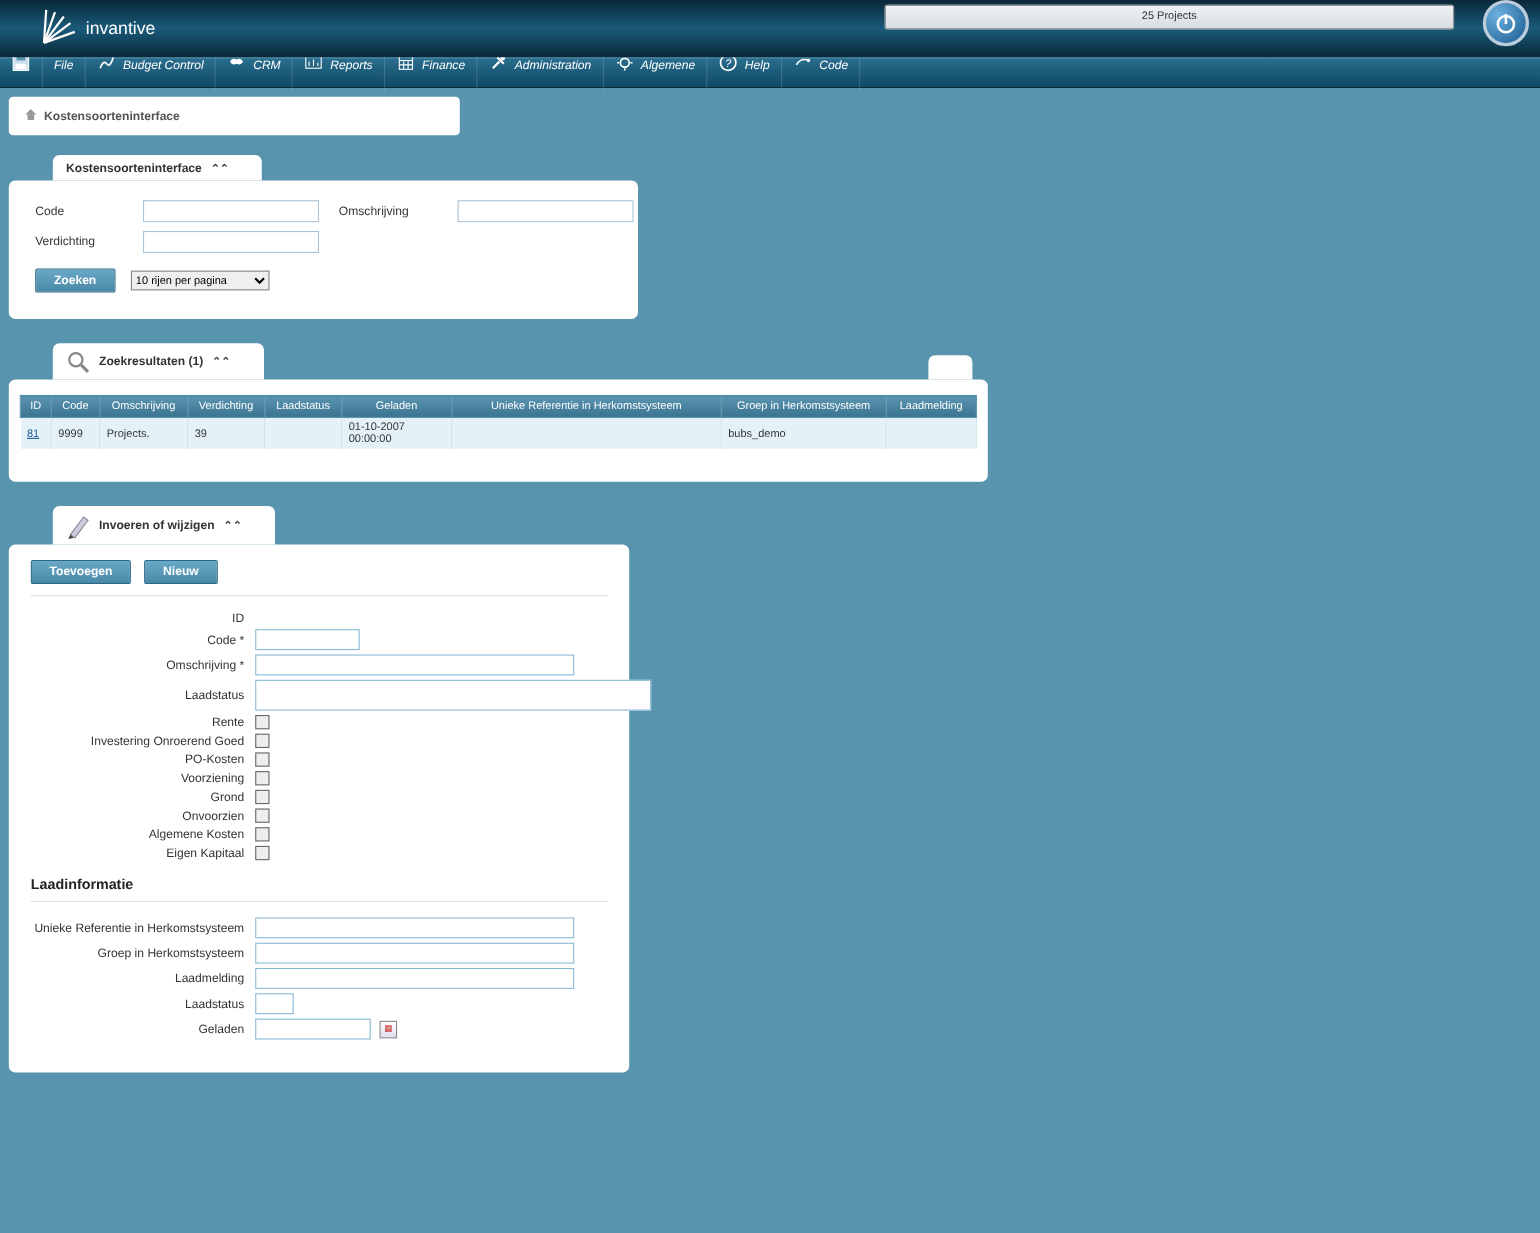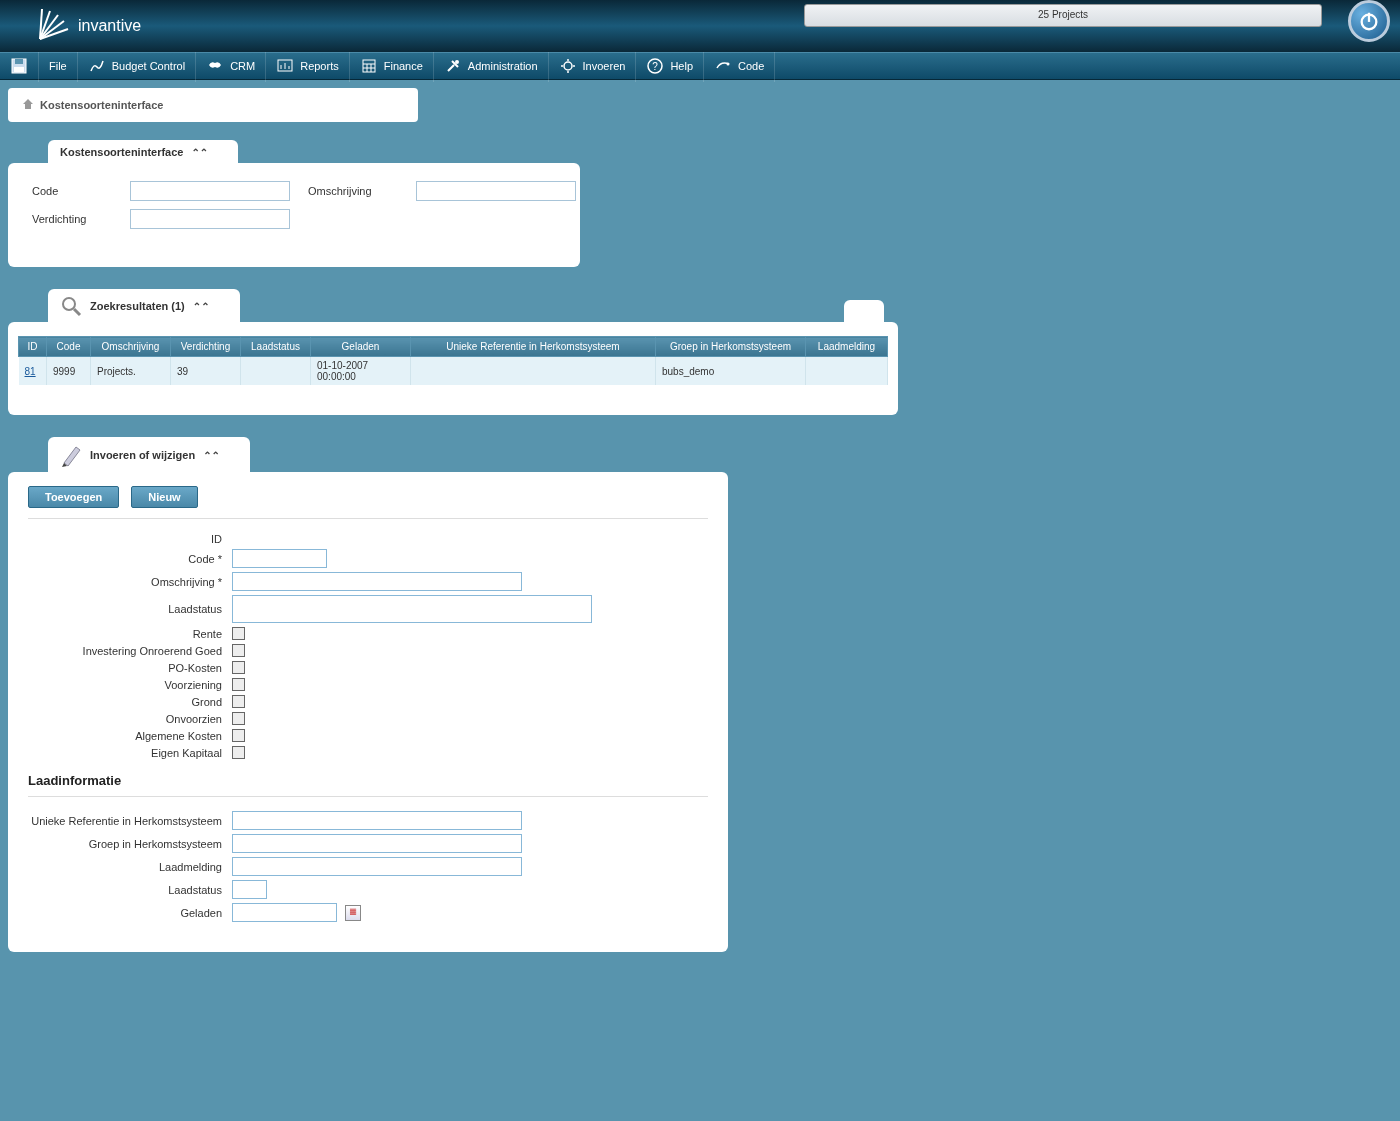"File" .menu-item { align-items: center -> flex-end; font-style: none -> italic }
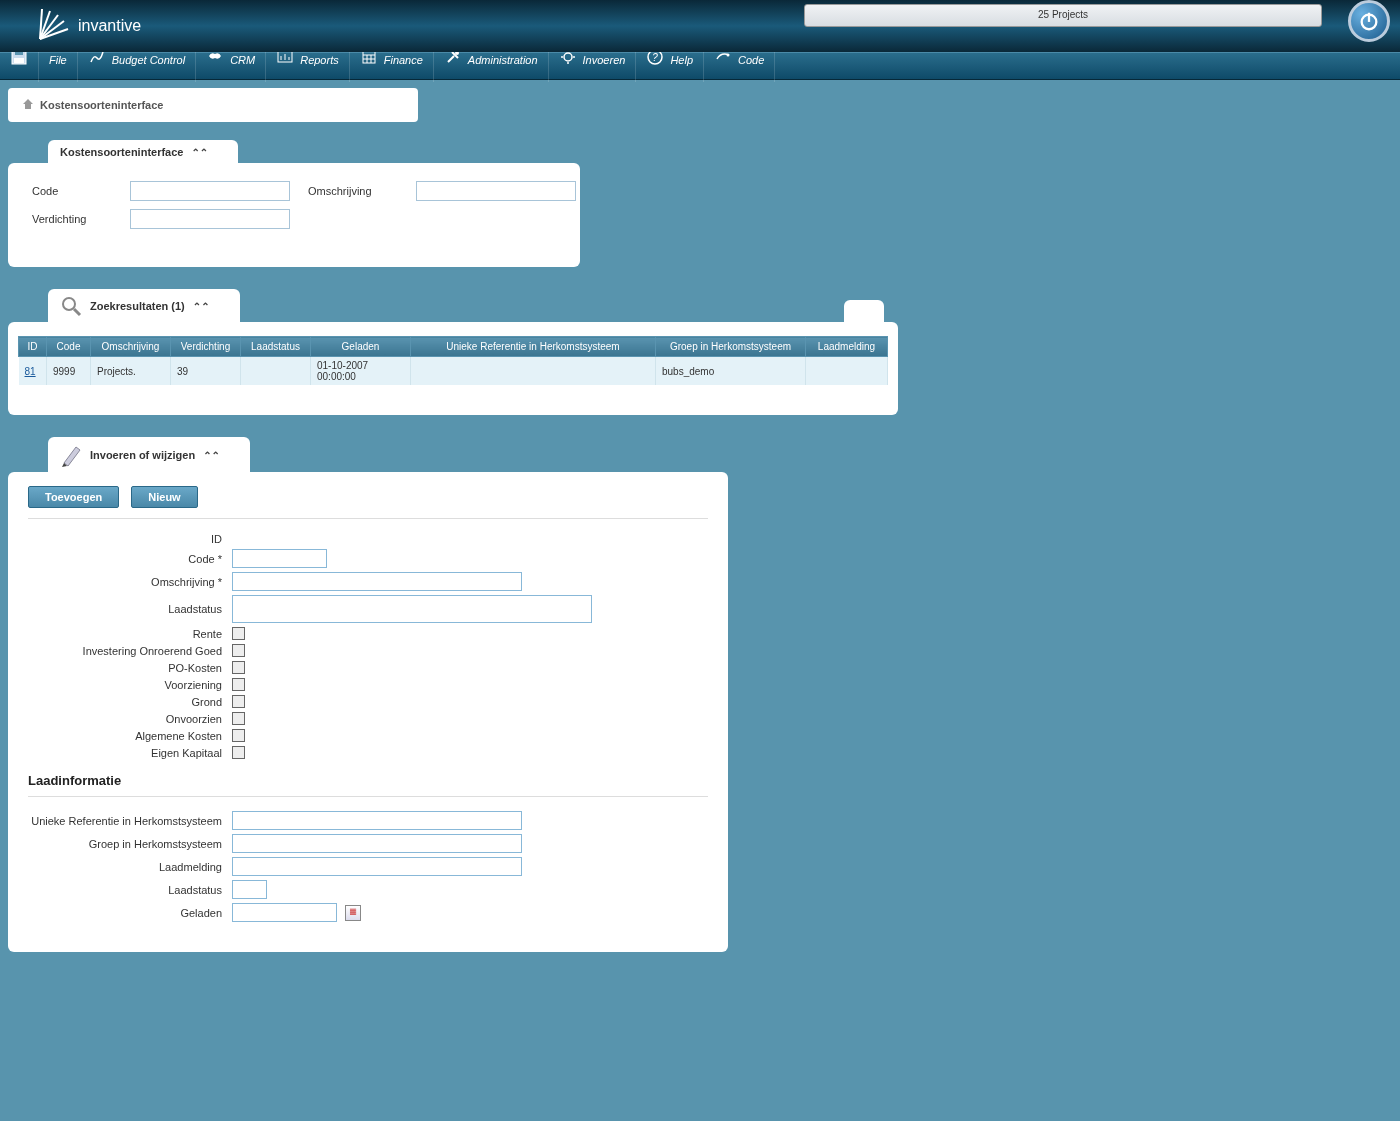"Invoeren" span { text: Invoeren -> Algemene }
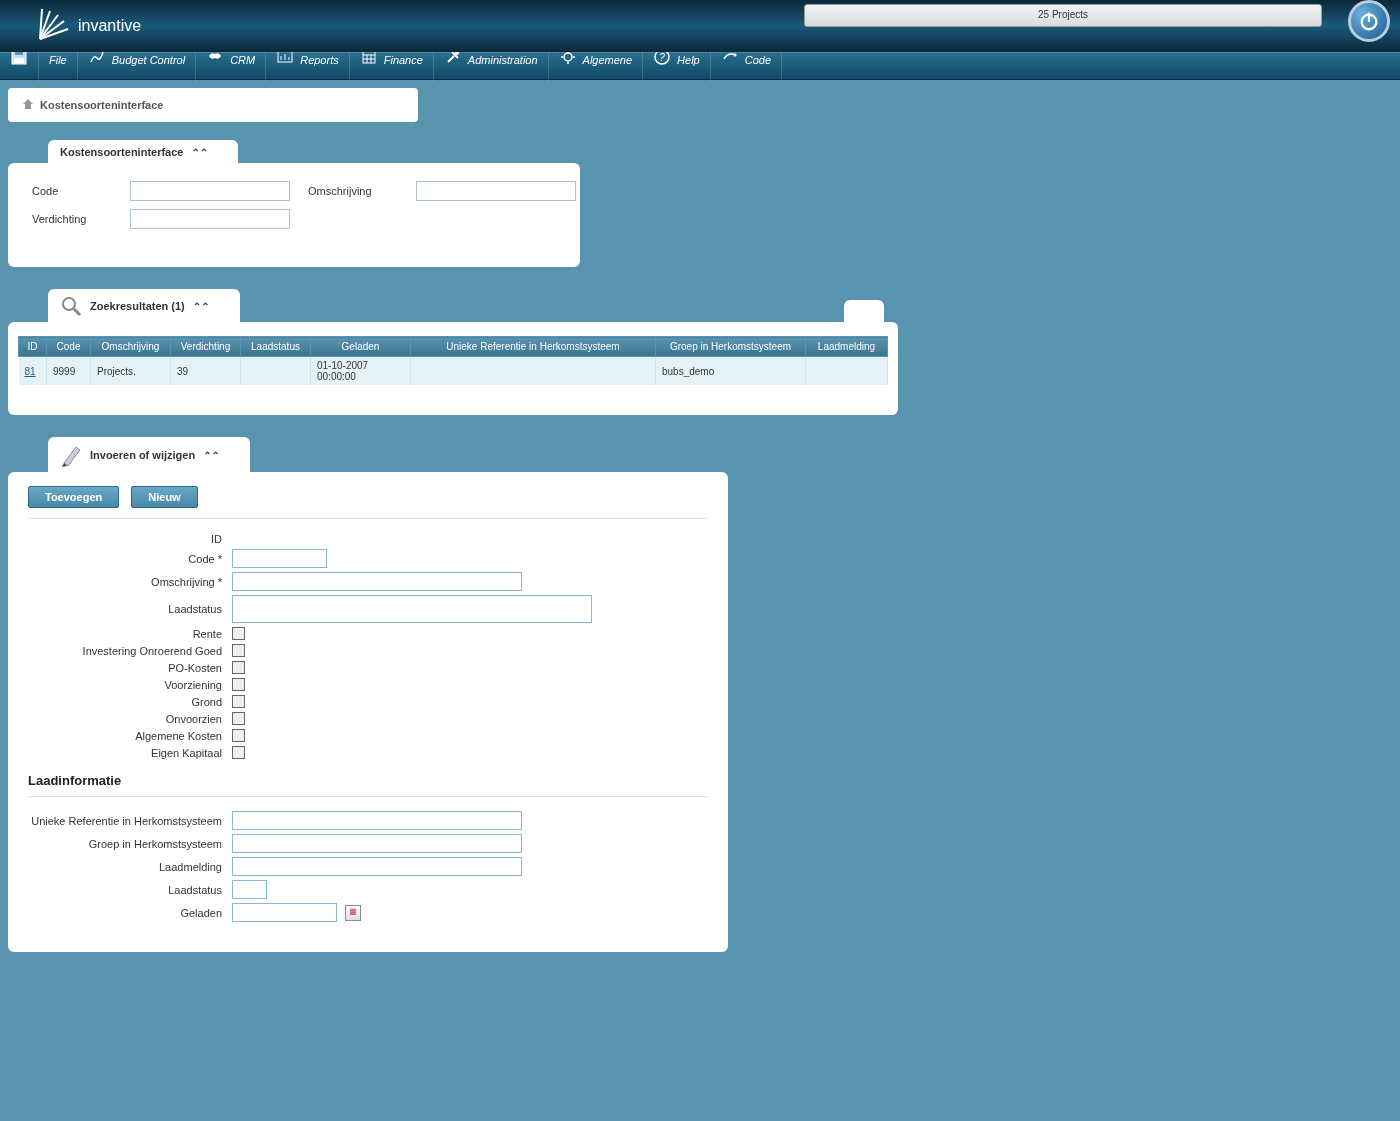"Zoeken" div.search-actions { html: none -> <div> <button>Zoeken</button> <select><option>10 rijen per pagina</option></select> </div> }
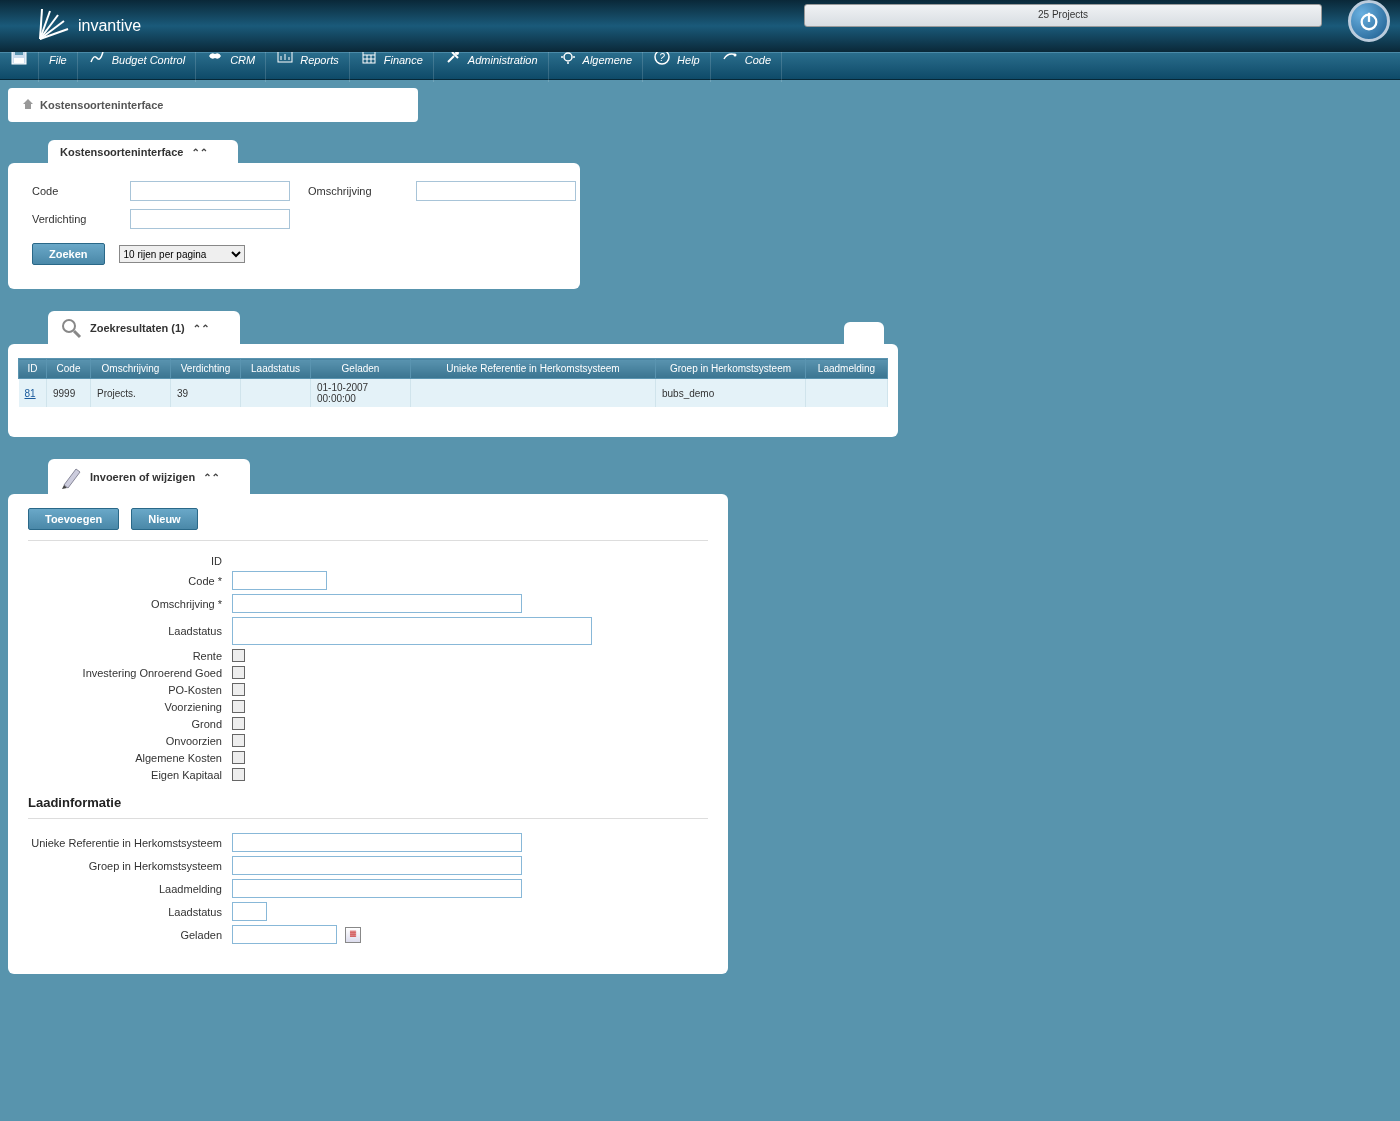"Toevoegen" .edit-panel { width: 720px -> 564px }
